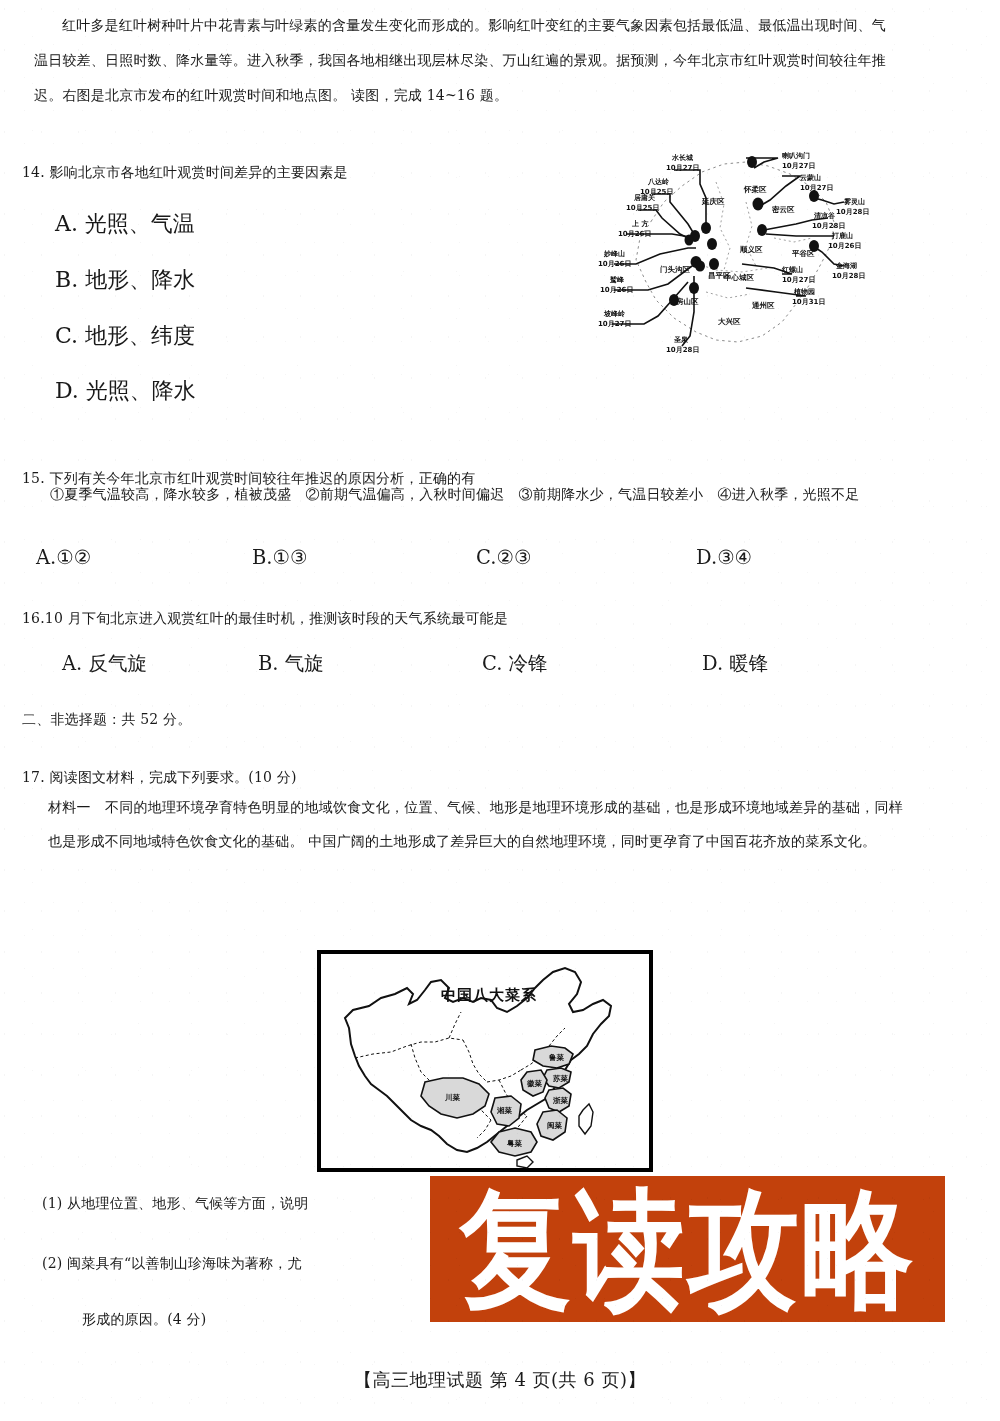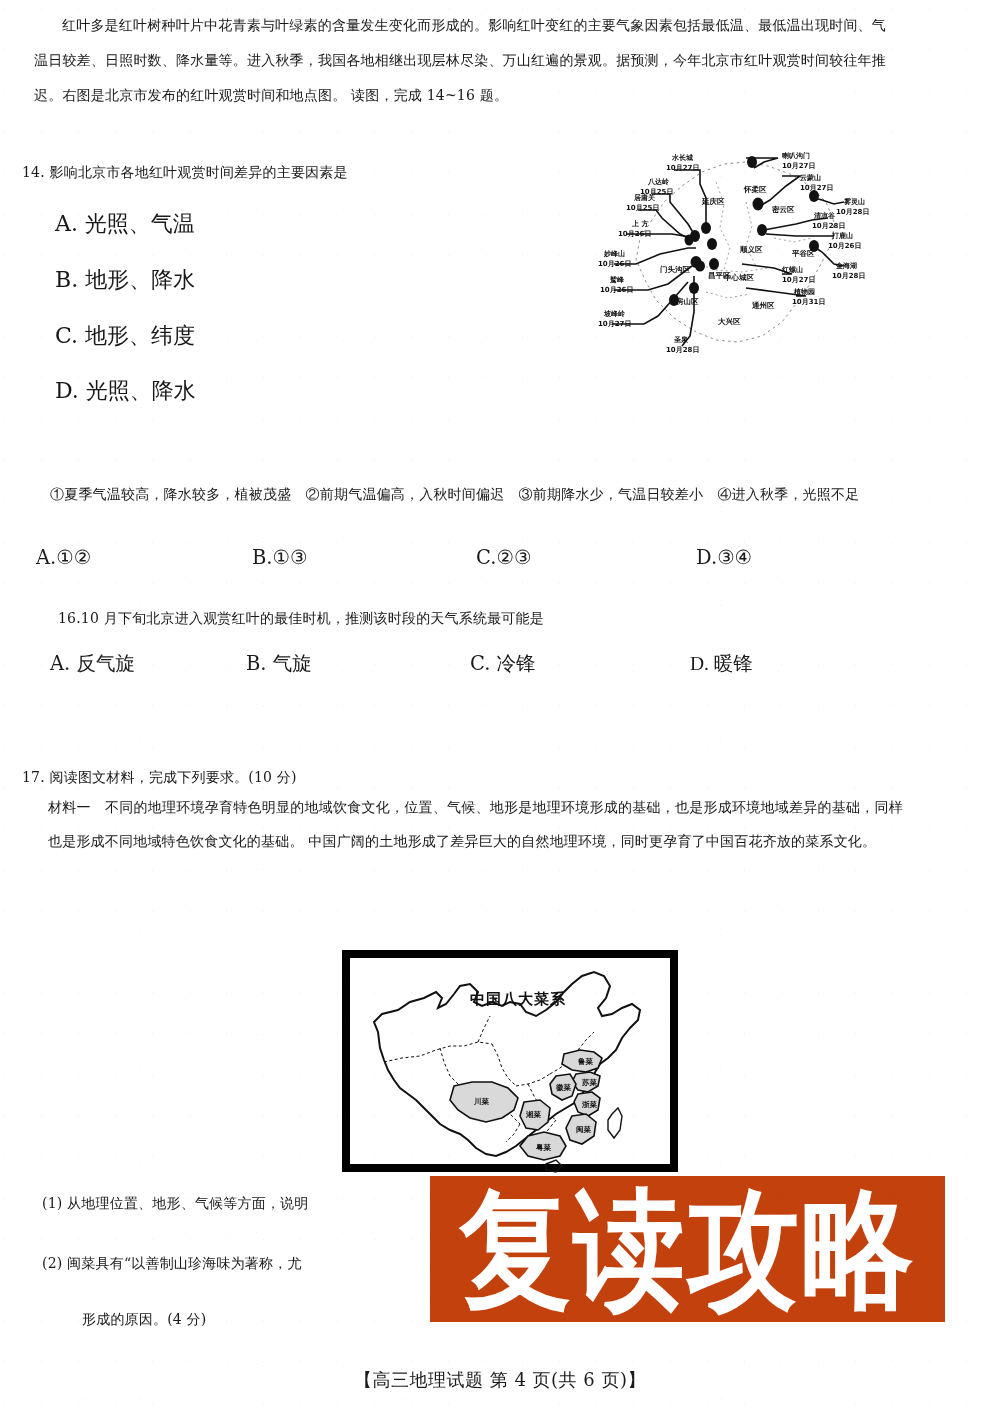"15. 下列有关今年北京市红叶观赏时间较往年推迟的原因分析，正确的有" div.blk { html: none -> <div>15. 下列有关今年北京市红叶观赏时间较往年推迟的原因分析，正确的有</div> }
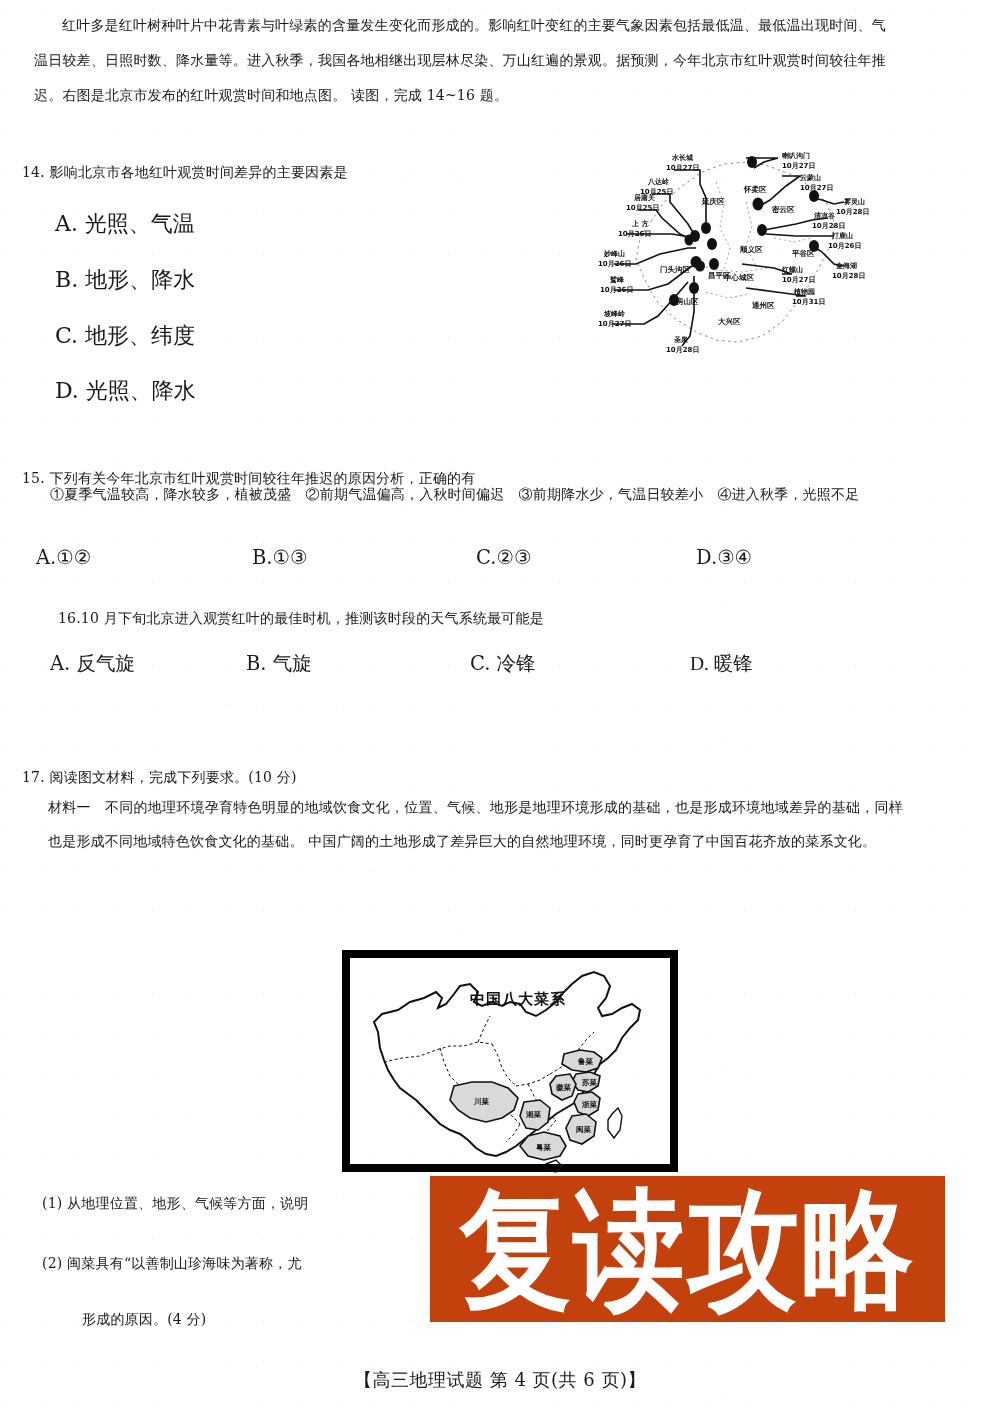"16.10 月下旬北京进入观赏红叶的最佳时机，推测该时段的天气系统最可能是" .q16-stem { margin-left: 36px -> none }
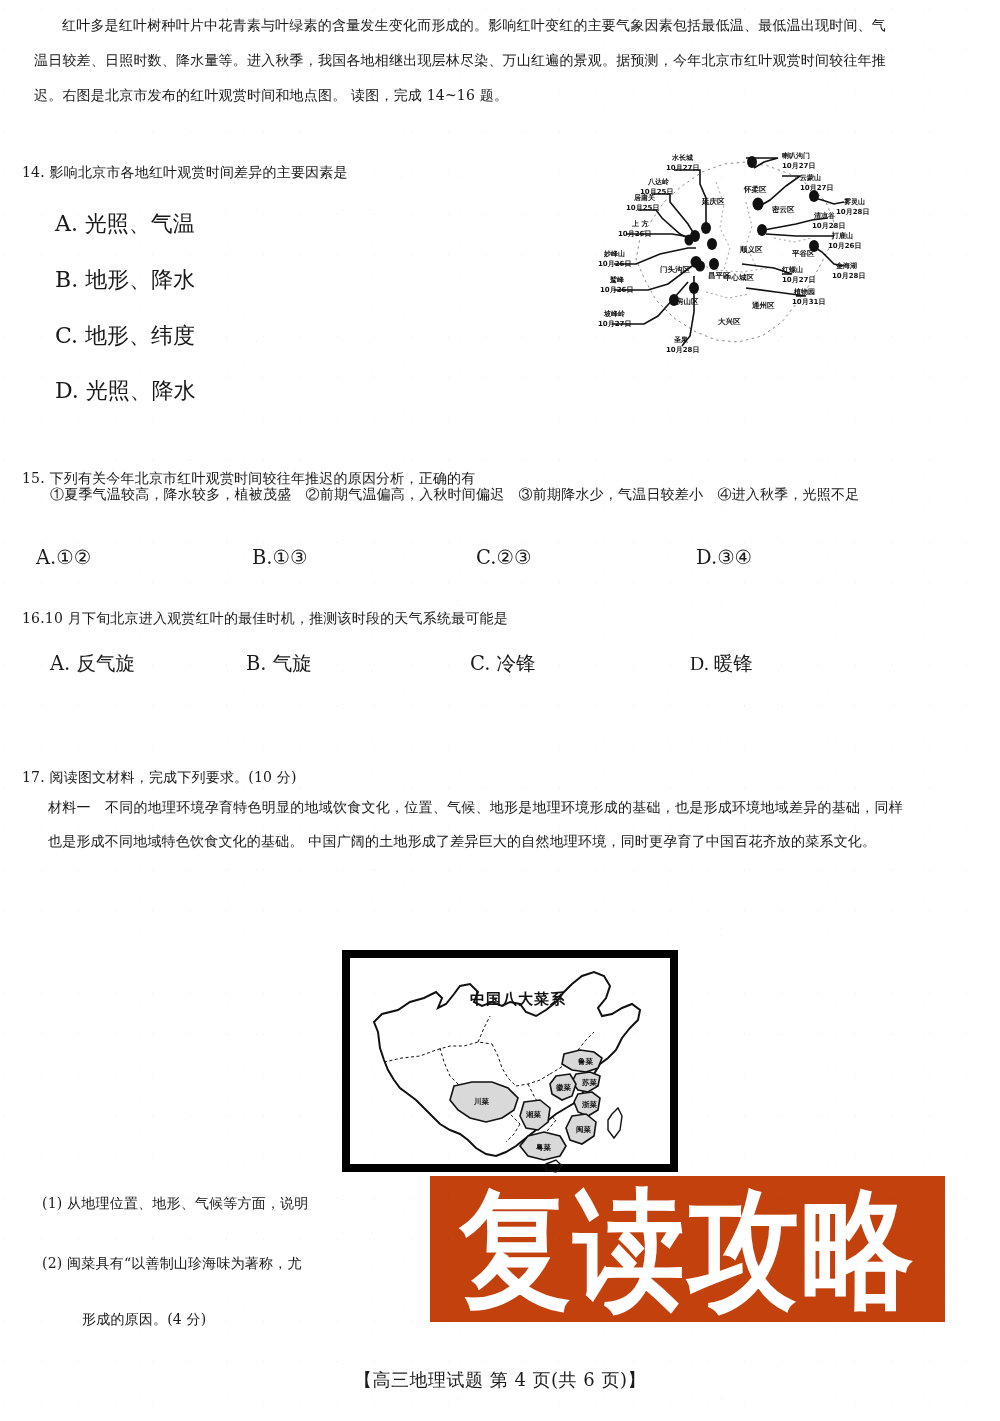"A. 反气旋" .q16-opts span { margin-left: none -> 12px }
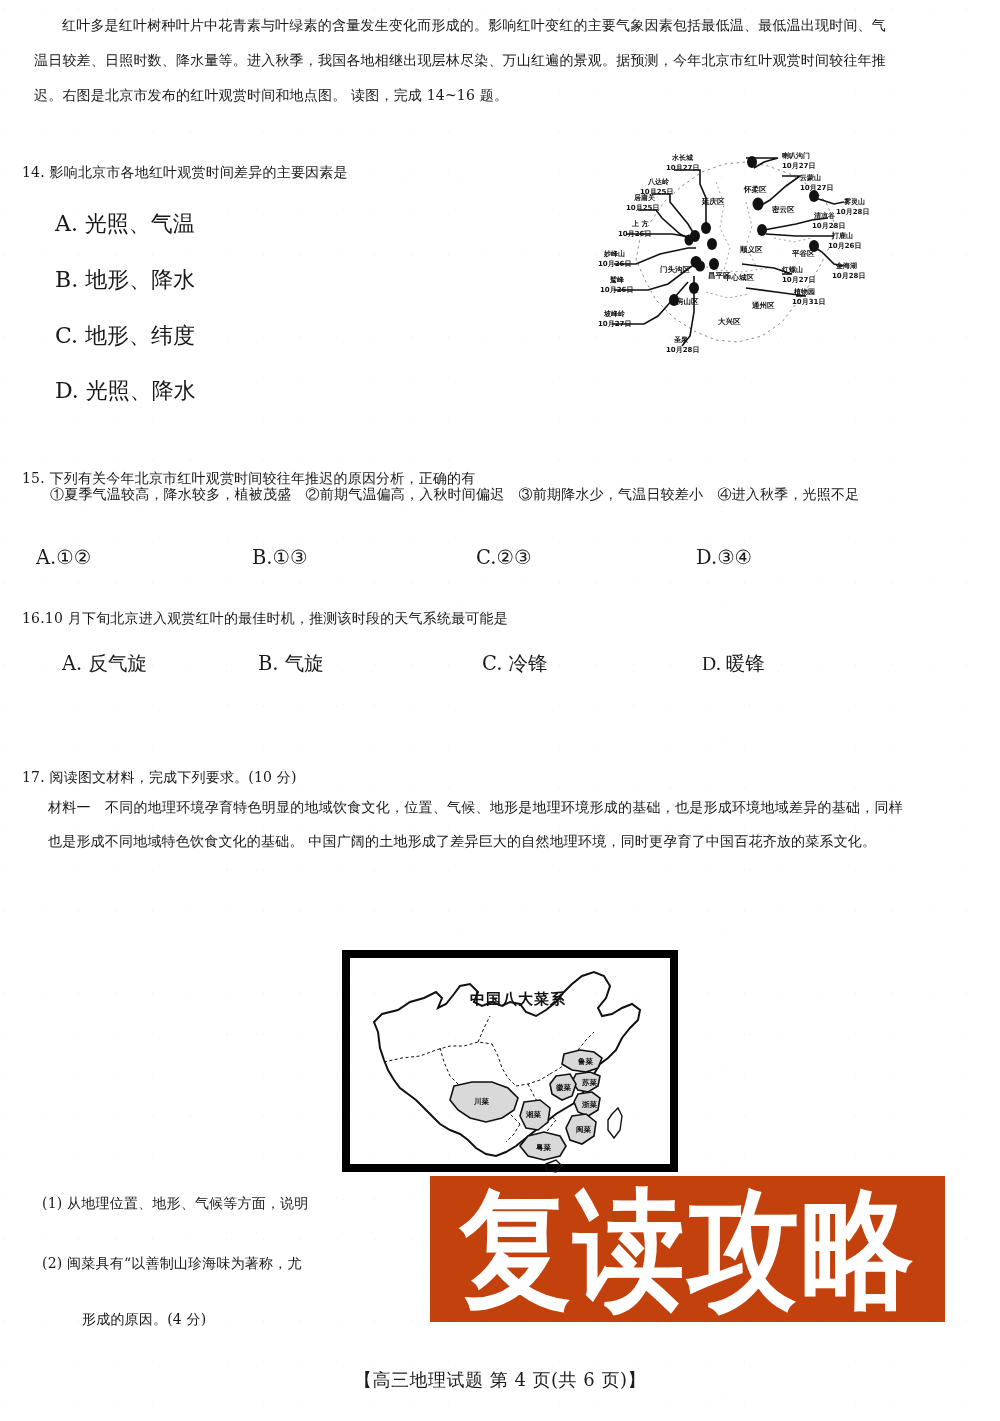"D. 暖锋" .q16-opts .od { font-family: Liberation Serif, serif -> none }
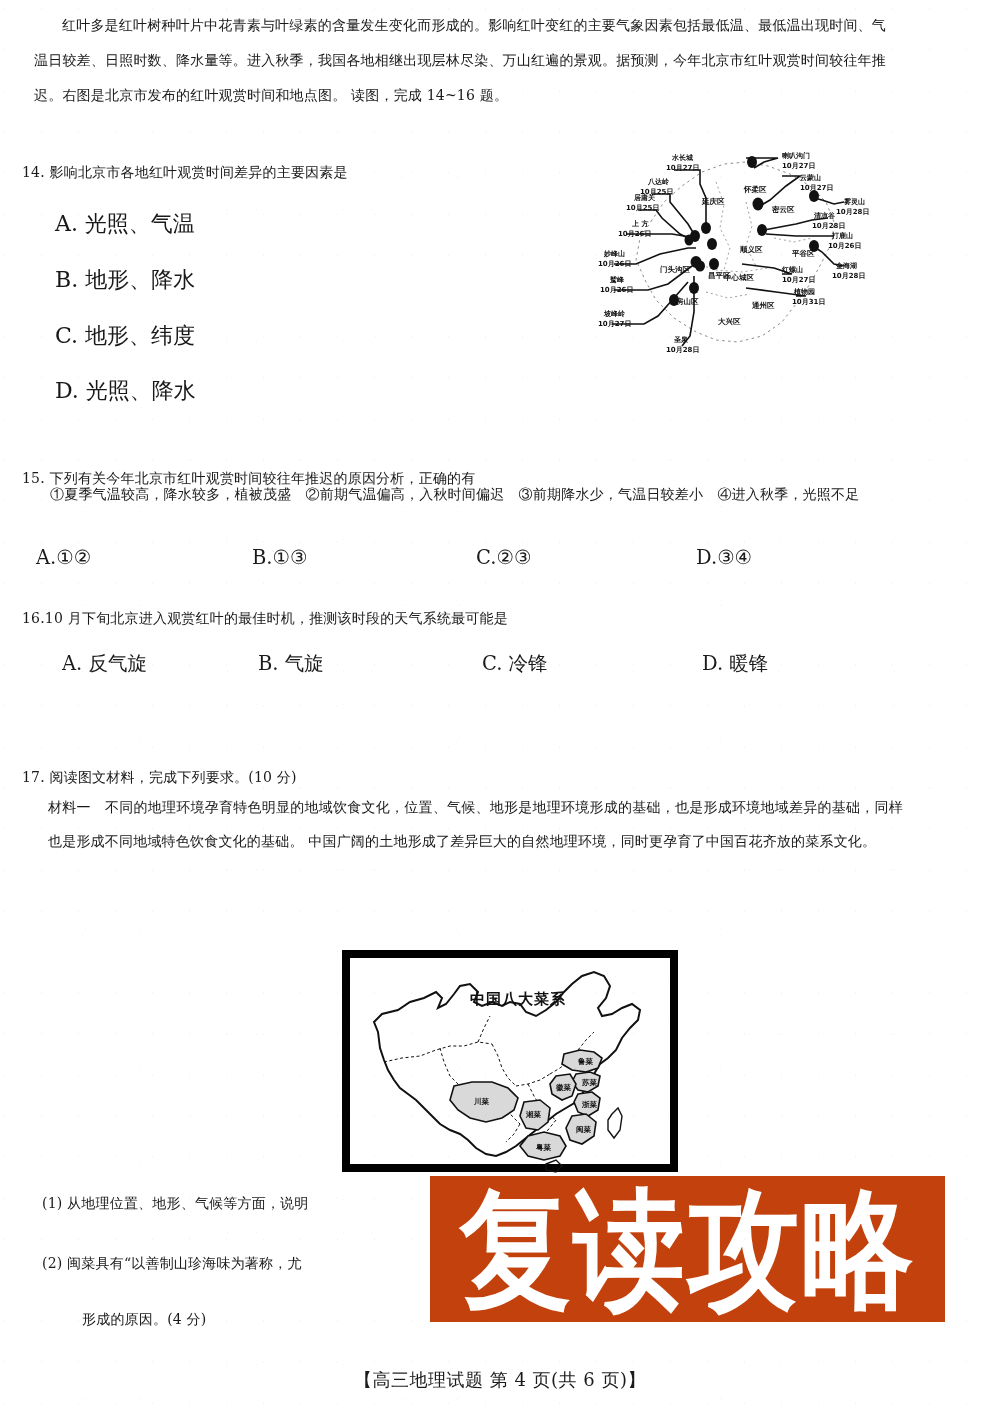"二、非选择题：共 52 分。" div.blk { html: none -> <div>二、非选择题：共 52 分。</div> }
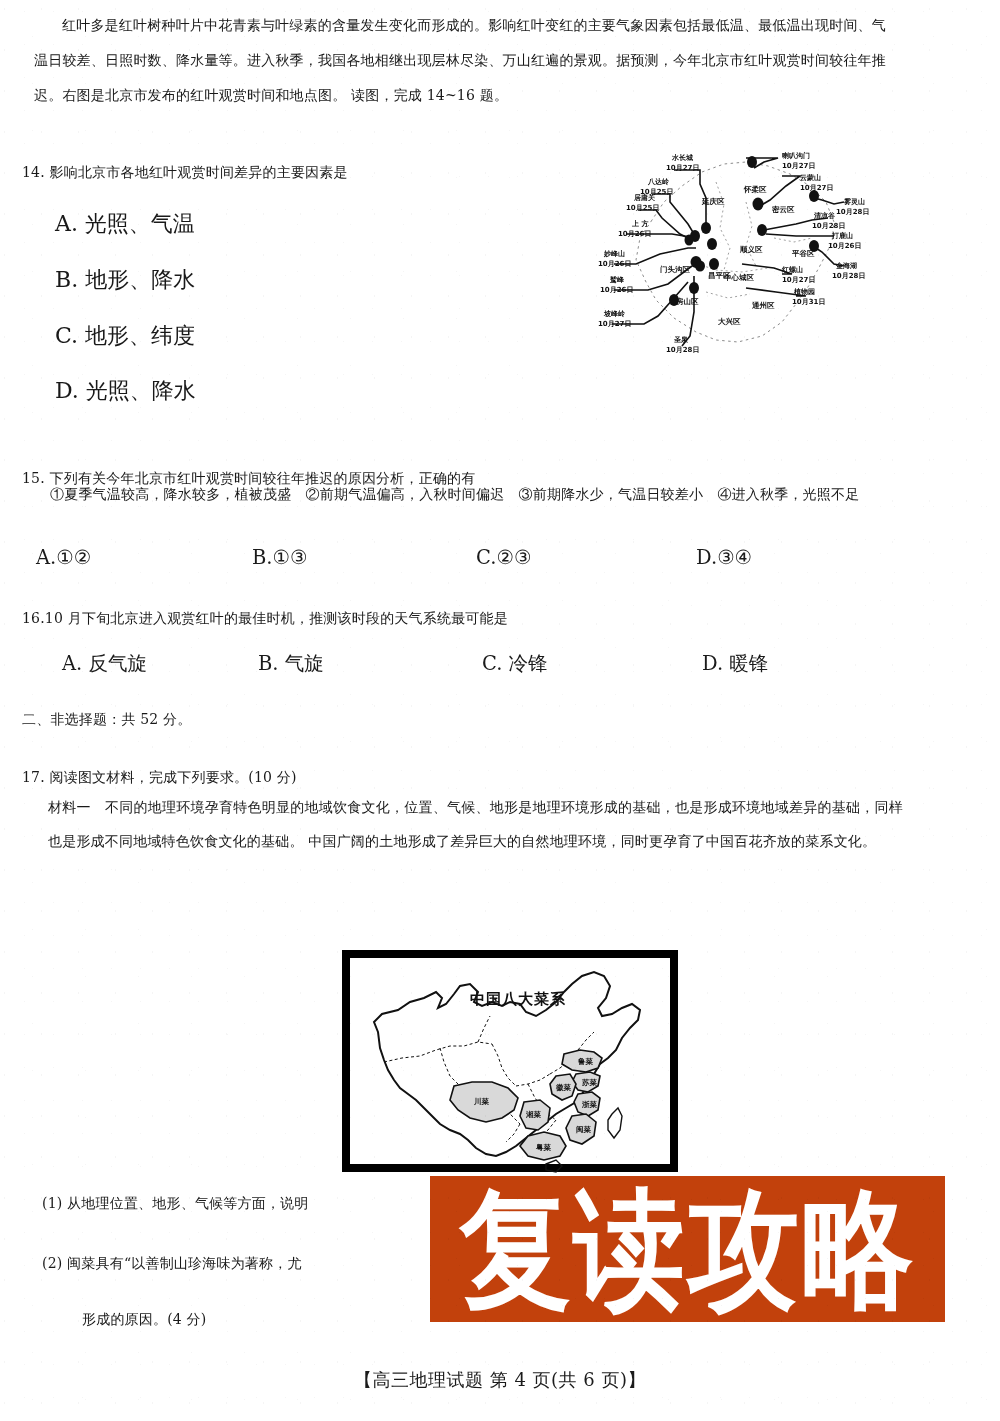"中国八大菜系" .fig-china { border: 8px solid #000000 -> 4px solid #000000; left: 342px -> 317px }
